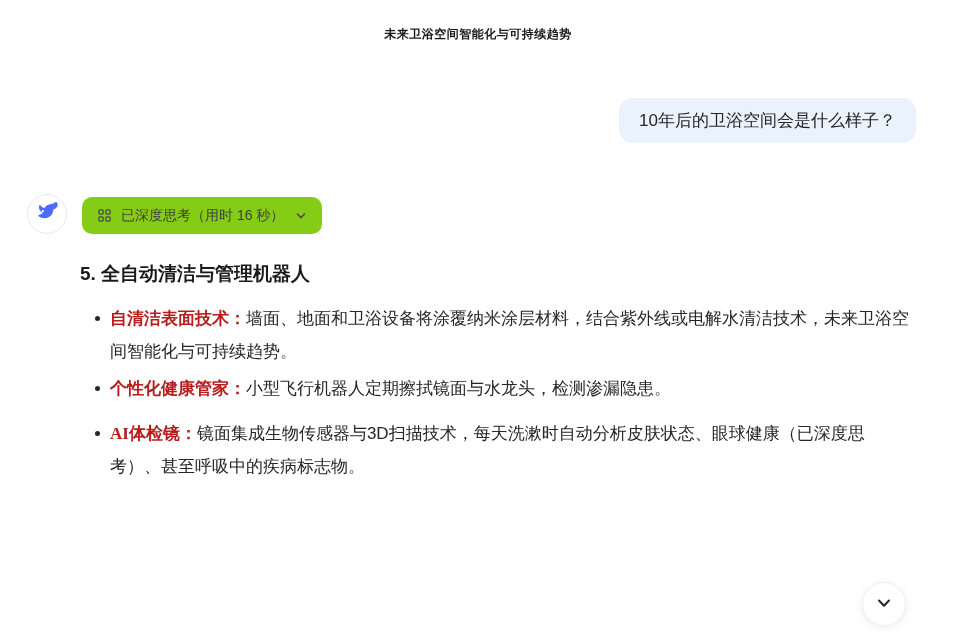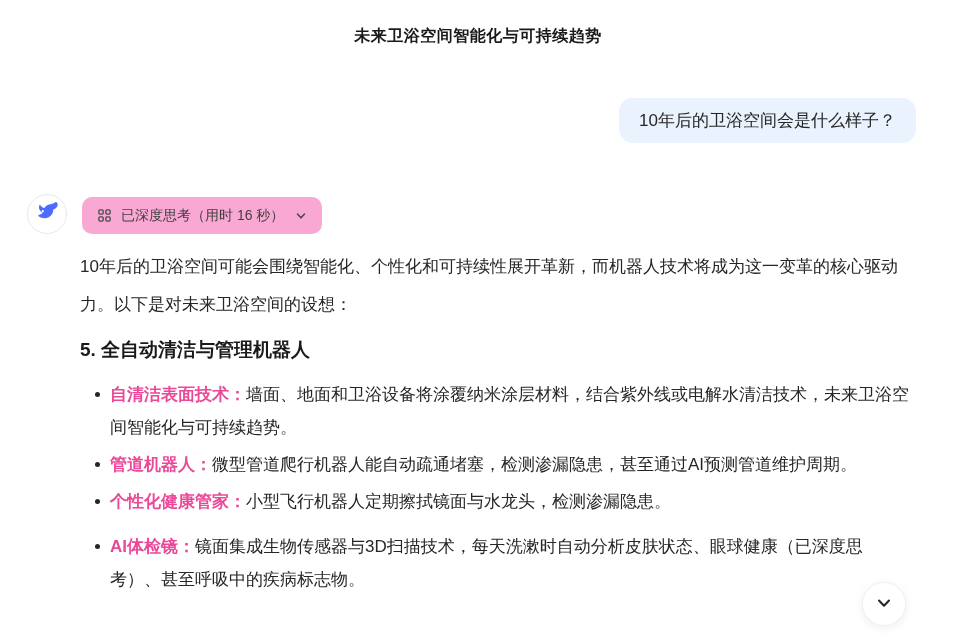"未来卫浴空间智能化与可持续趋势" .page-title { font-size: 16px -> 12px }
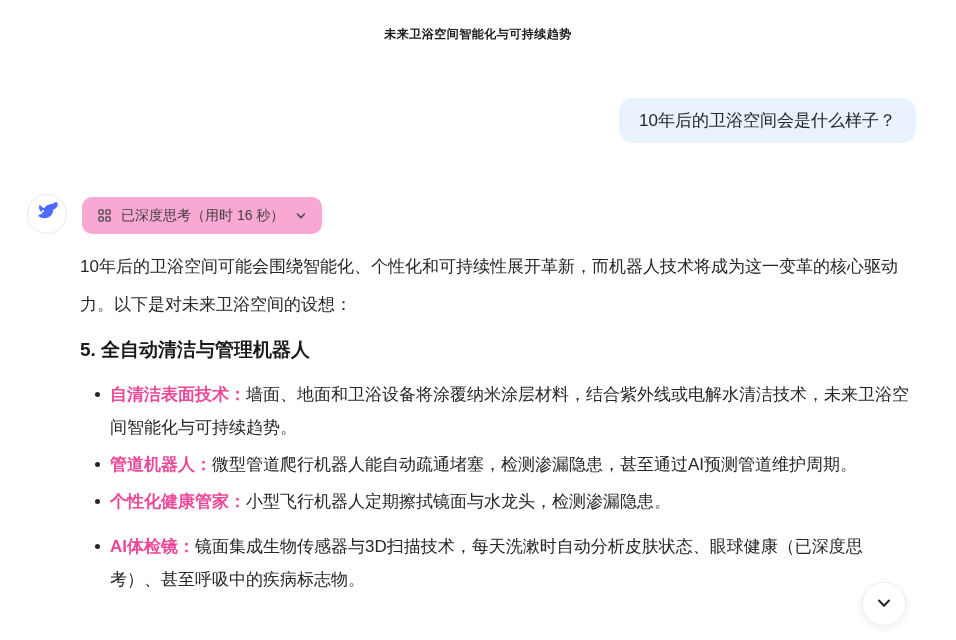"已深度思考（用时 16 秒）" .think-badge { background: #f9a8d4 -> #84cc16 }
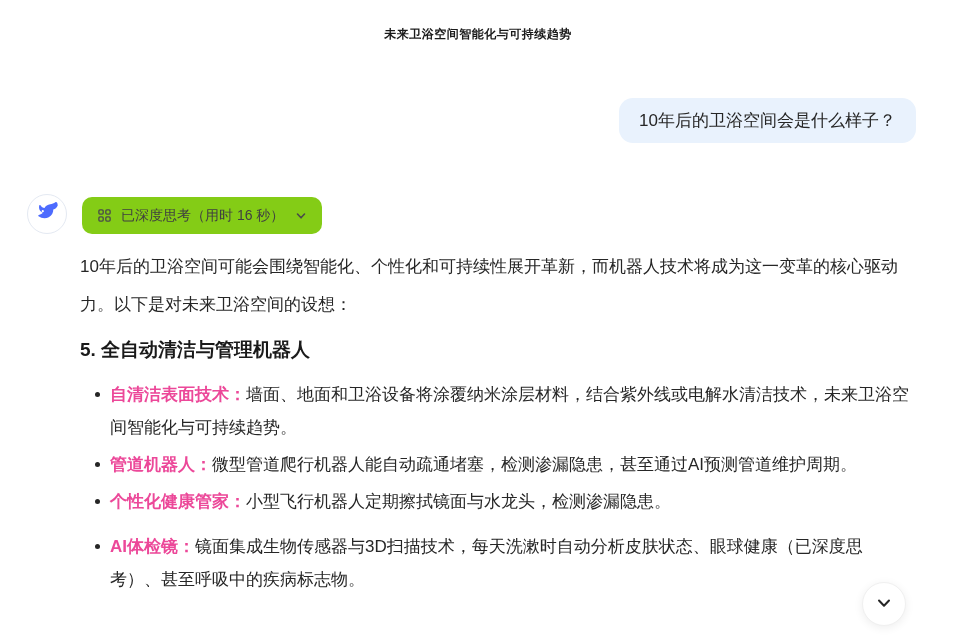"10年后的卫浴空间可能会围绕智能化、个性化和可持续性展开革新，而机器人技术将成为" p { html: <p>10年后的卫浴空间可能会围绕智能化、个性化和可持续性展开革新，而机器人技术将成为这一变革的核心驱动力。以下是对未来卫浴空间的设想：</p> -> none }
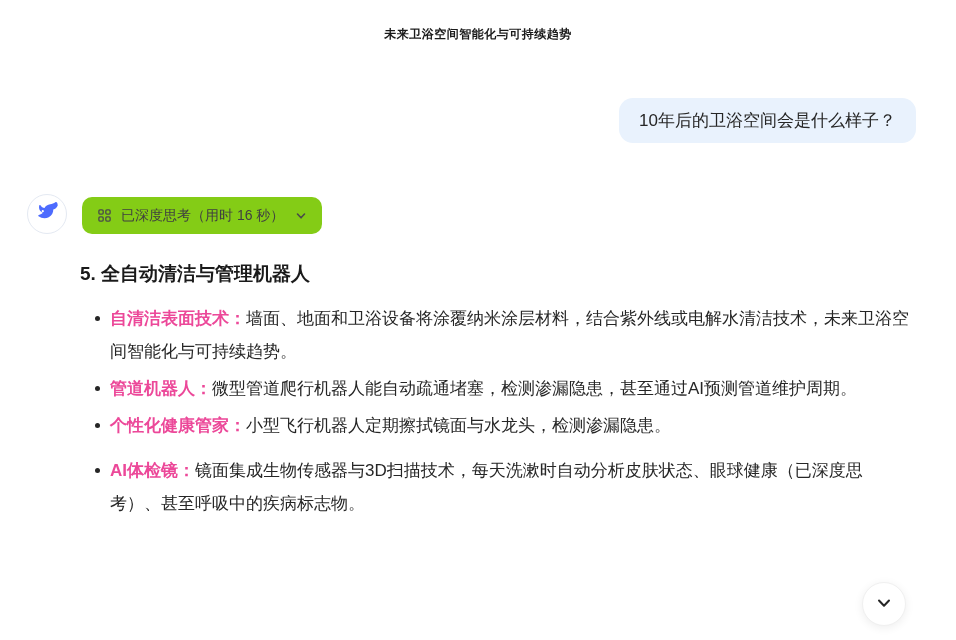"自清洁表面技术：" .content .term { color: #ec4899 -> #b91c1c; font-family: none -> Liberation Serif, serif }
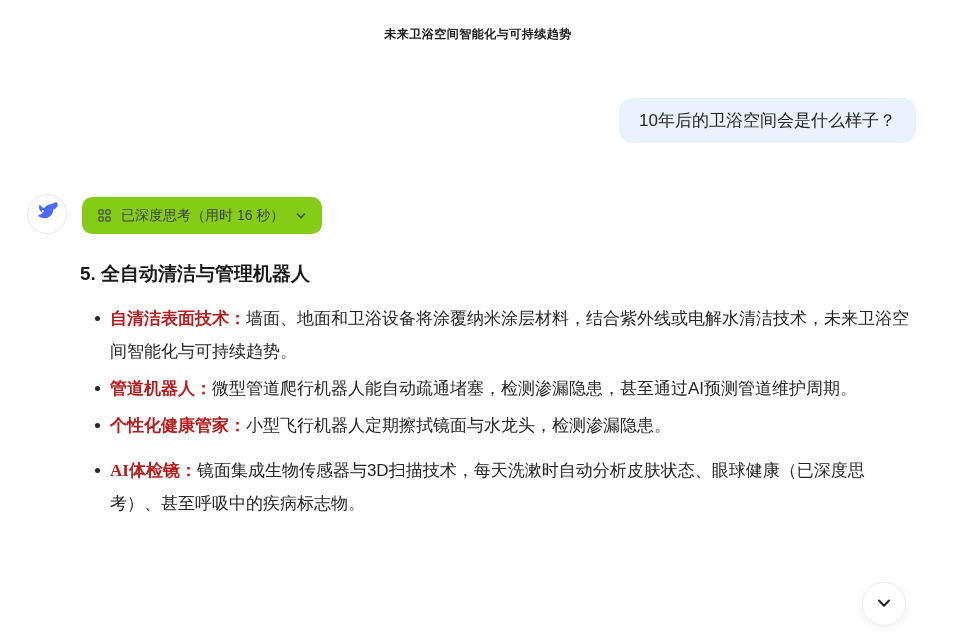"管道机器人：微型管道爬行机器人能自动疏通堵塞，检测渗漏隐患，甚至通过AI预测管道" li { html: <li><span>管道机器人：</span><span>微型管道爬行机器人能自动疏通堵塞，检测渗漏隐患，甚至通过AI预测管道维护周期。</span></li> -> none }
